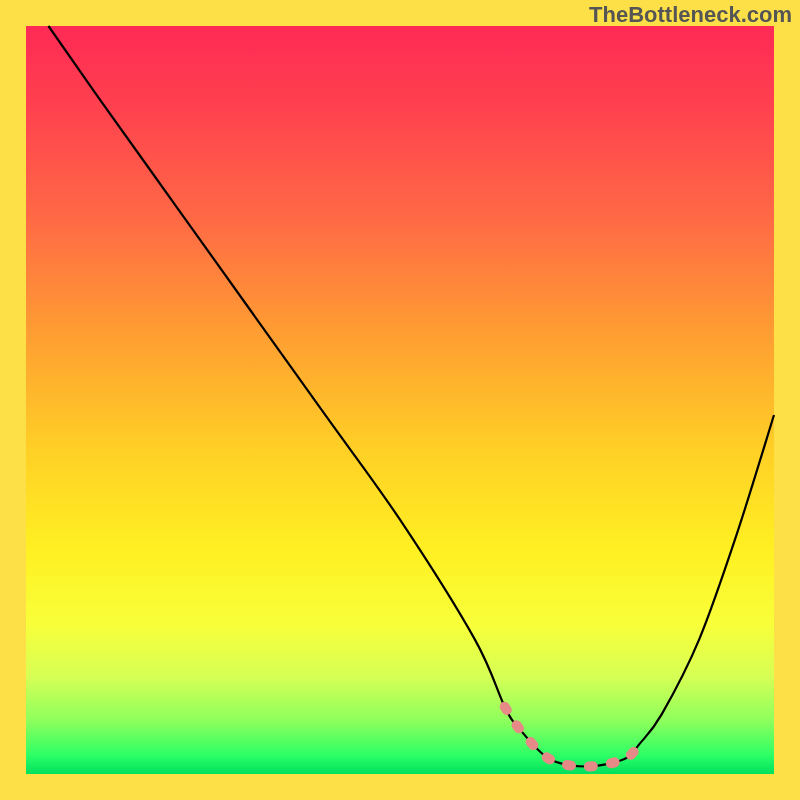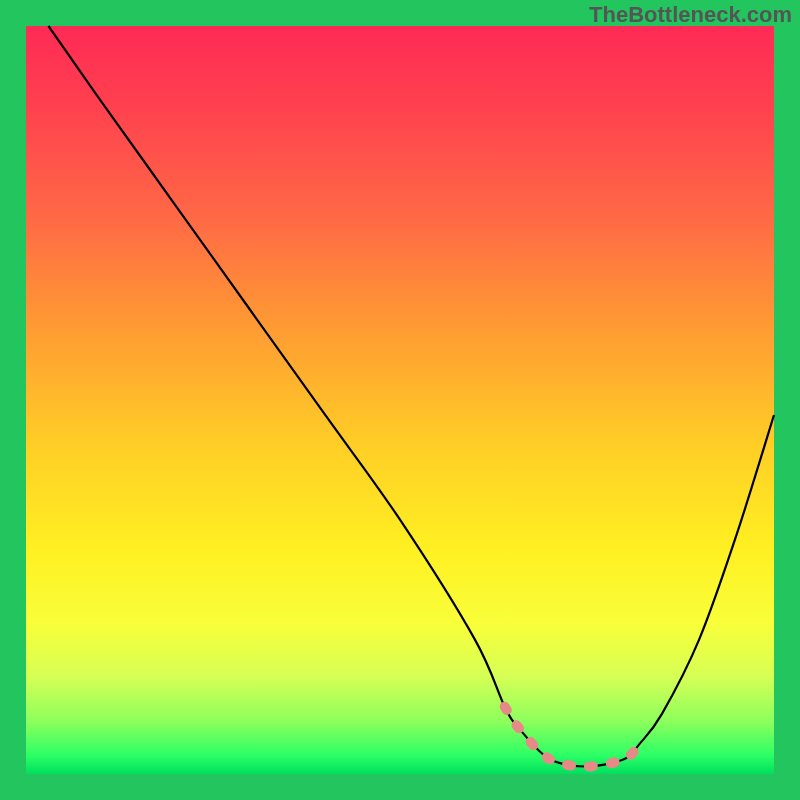"TheBottleneck.com" .wrapper { background: #22c55e -> #fde047 }
